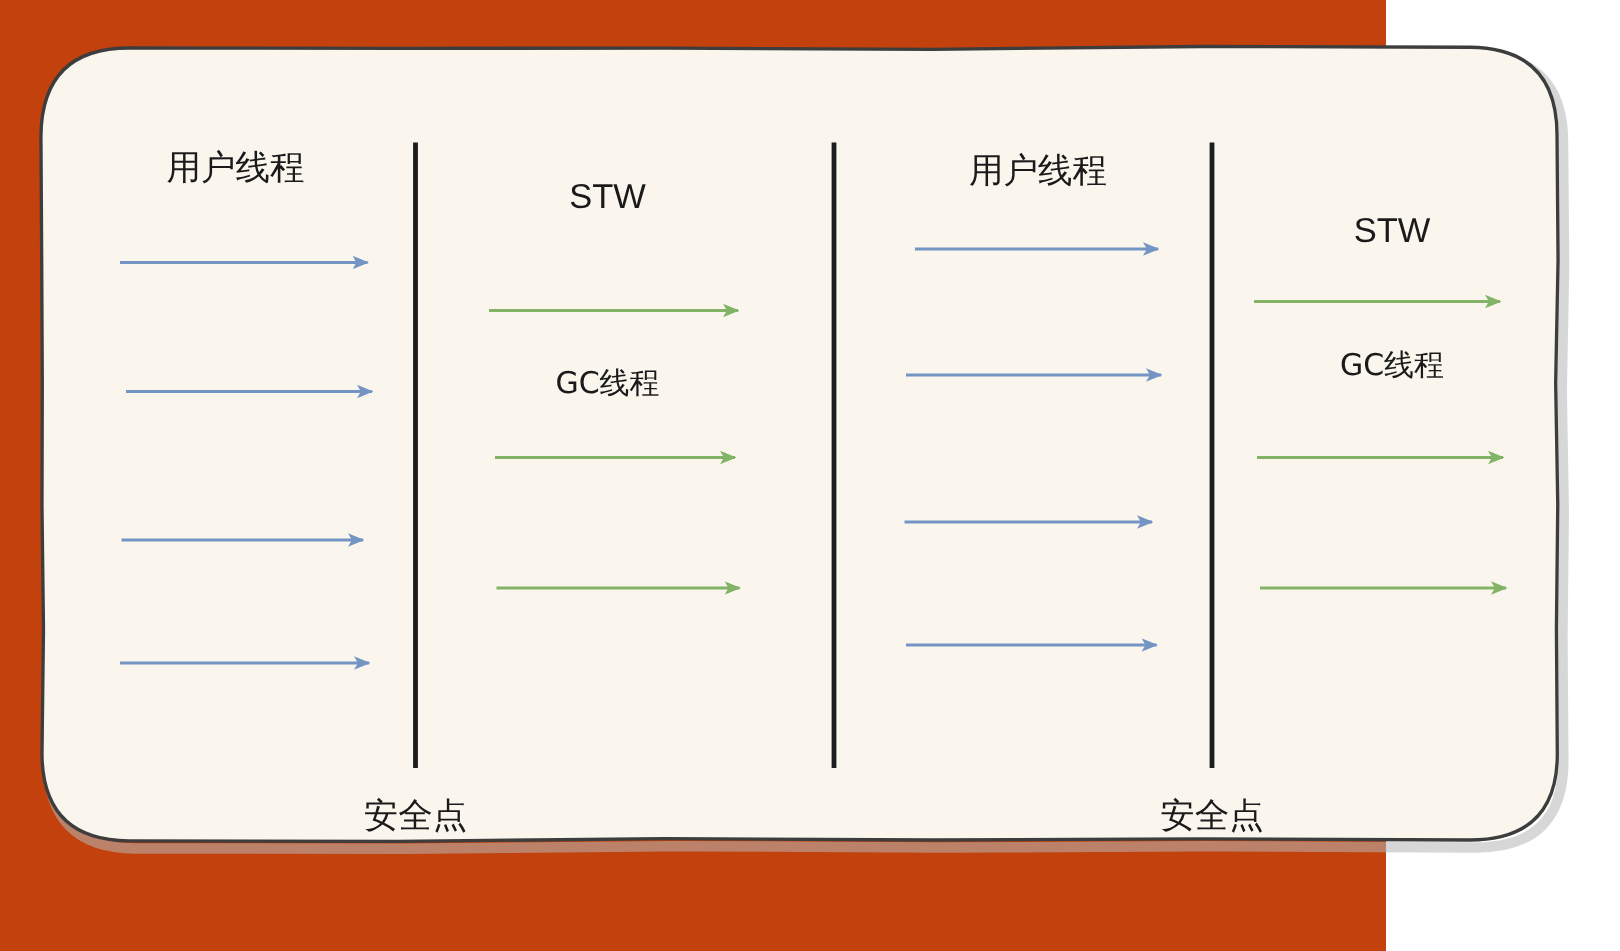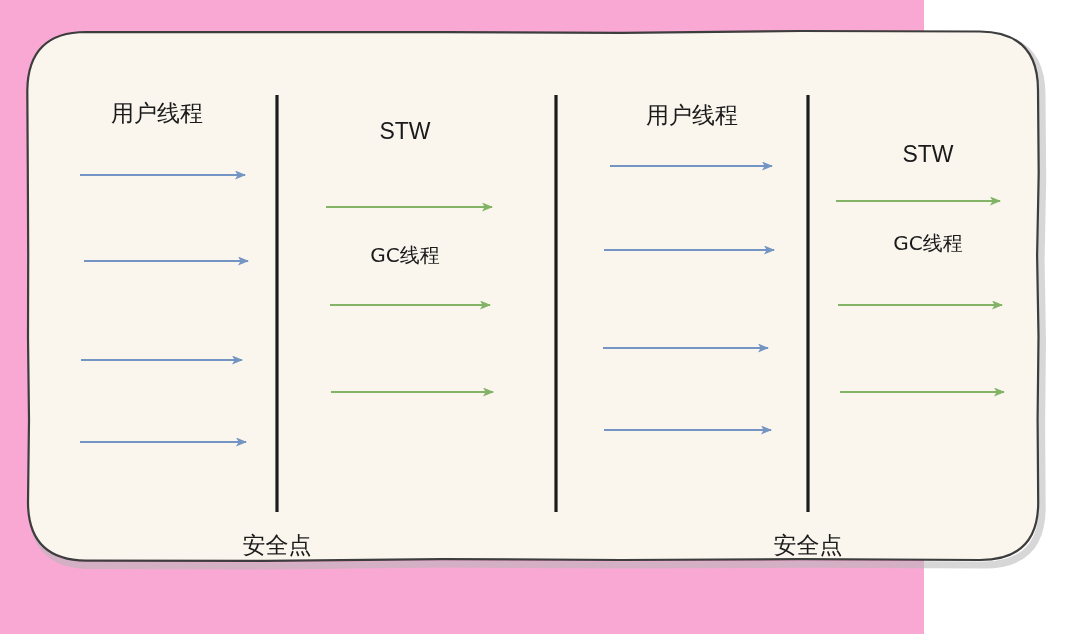"用户线程" #stage { background: #f9a8d4 -> #c2410c }
